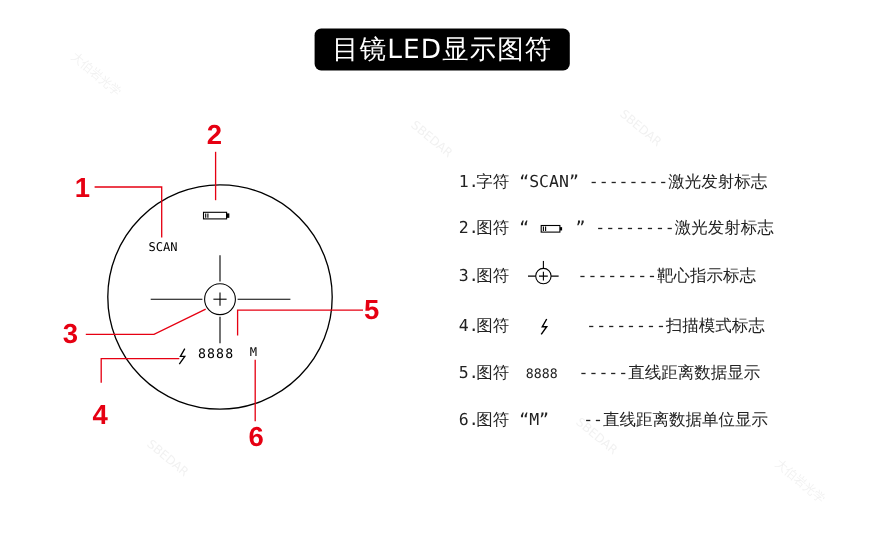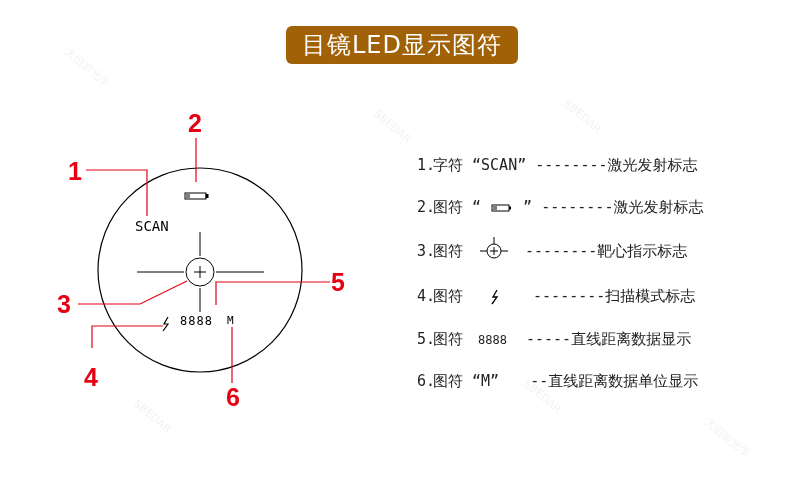"目镜LED显示图符" .title-badge { background: #a16207 -> #000000 }
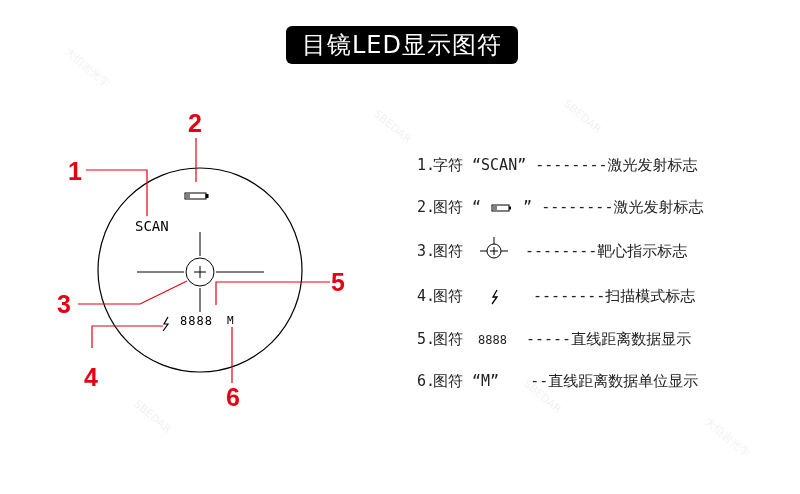"SCAN" div { font-size: 14px -> 11px }
